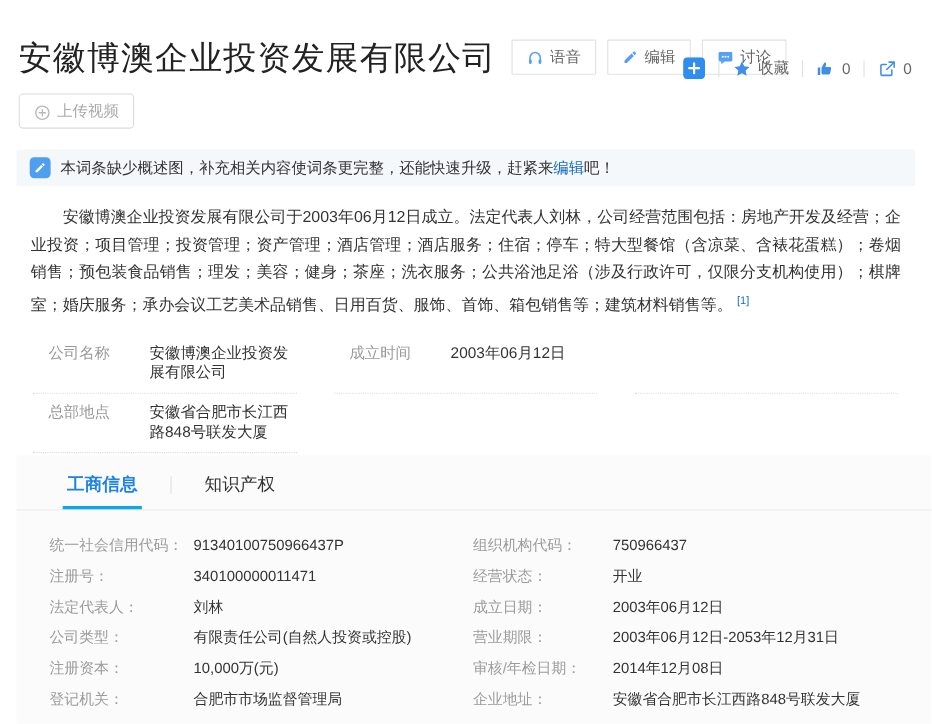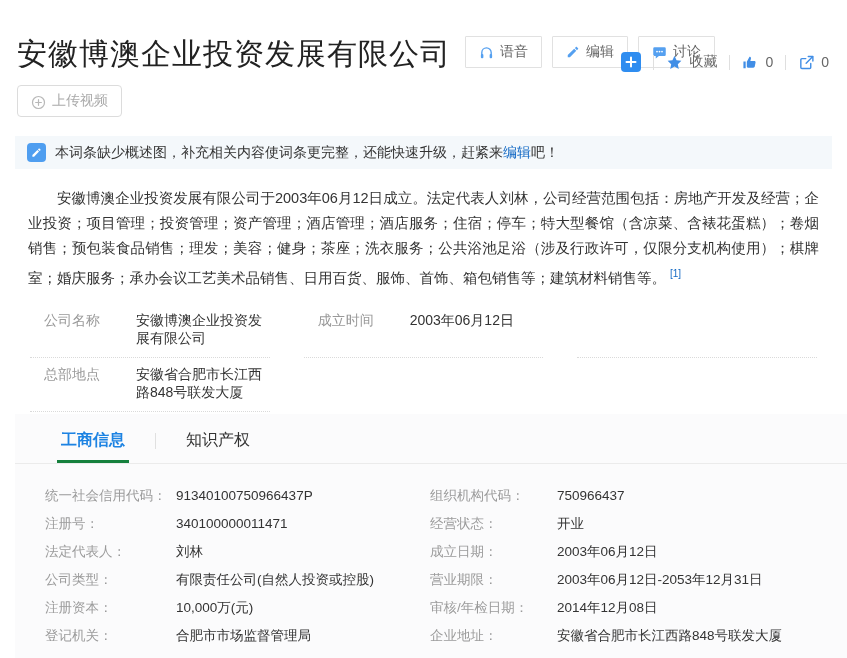"工商信息" .tab.active { border-bottom: 3px solid #15803d -> 3px solid #0ea5e9 }
